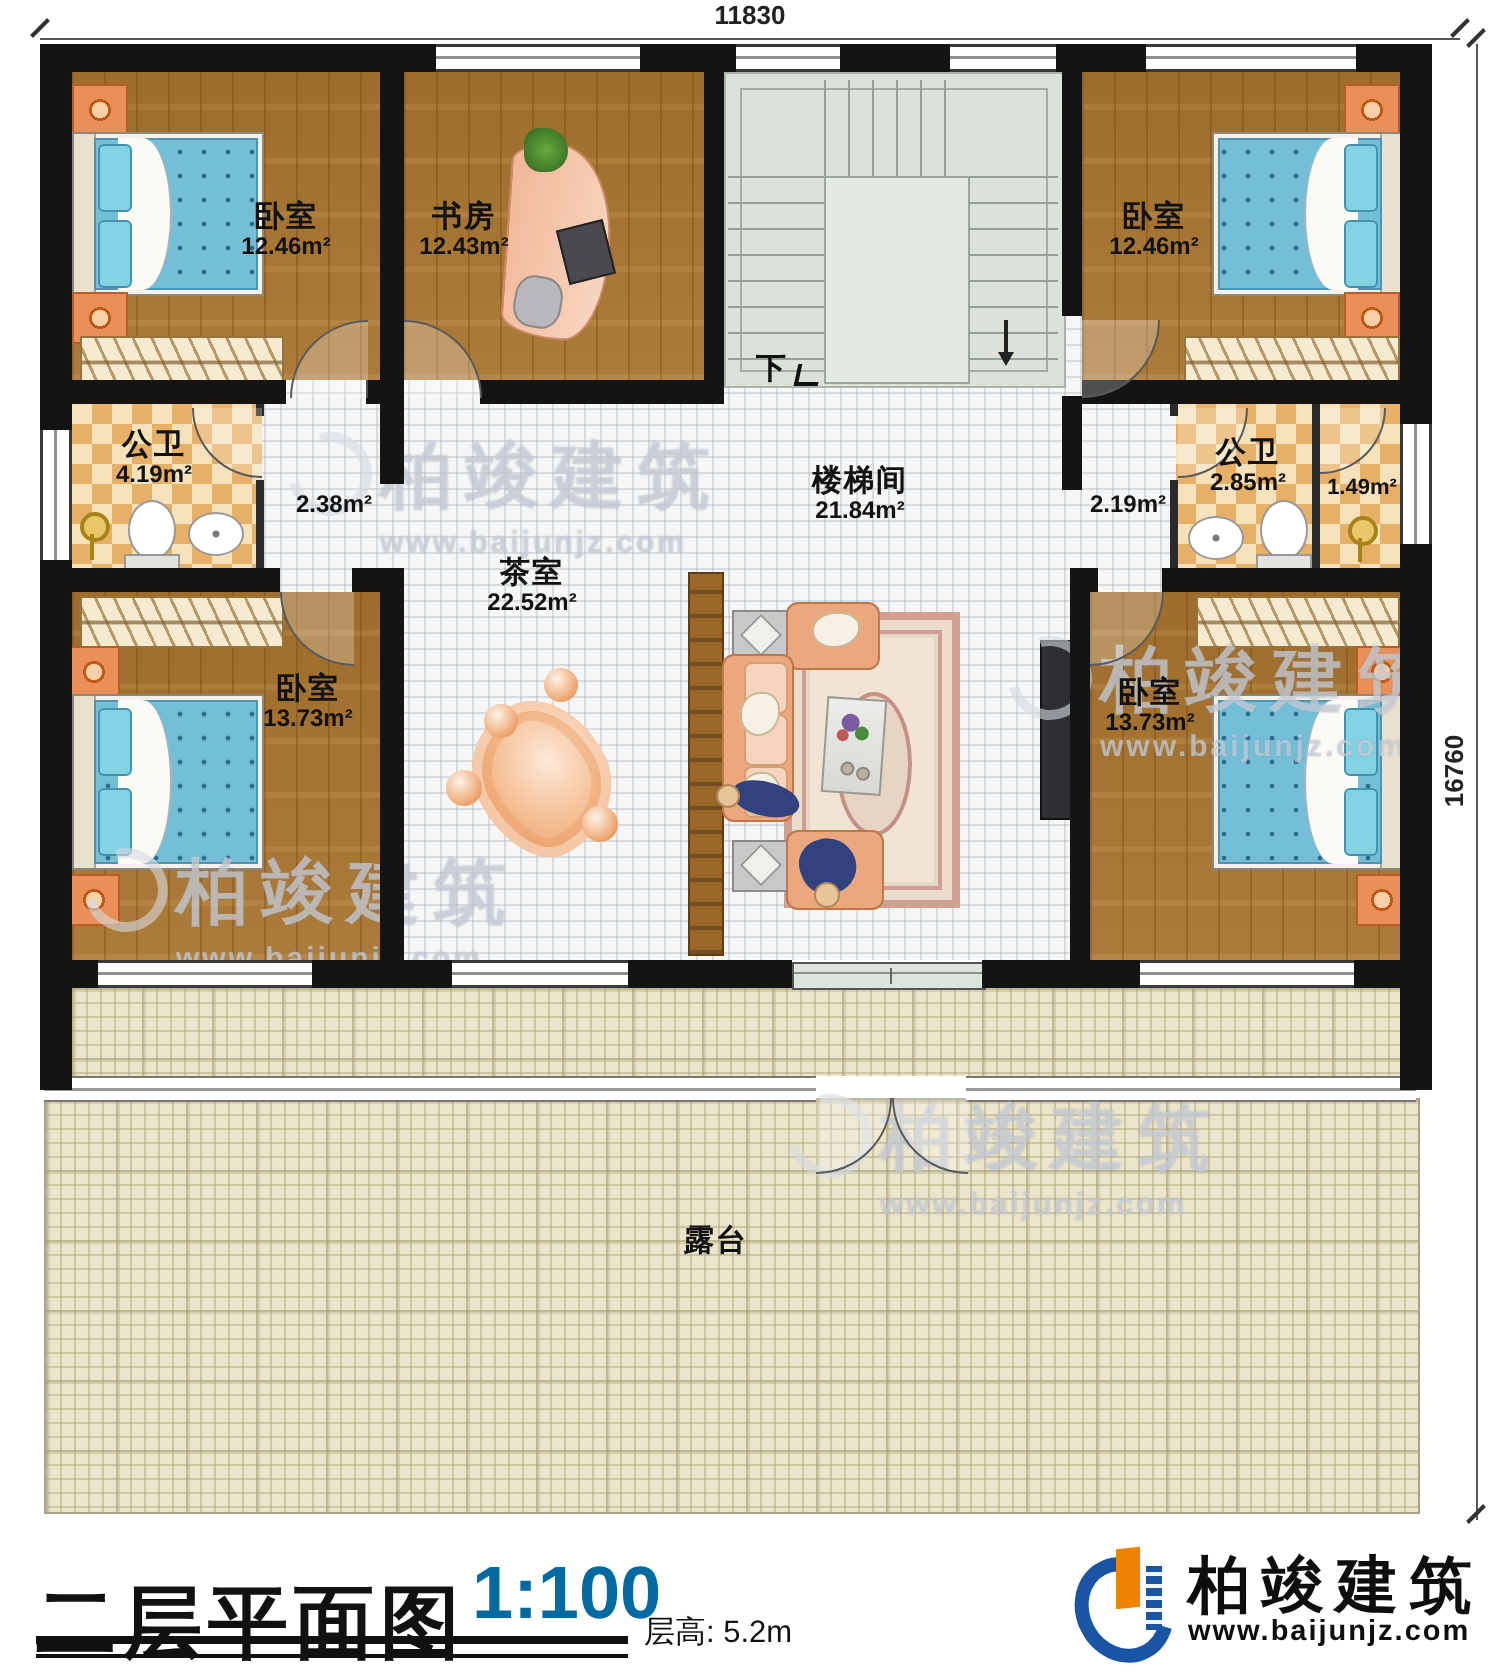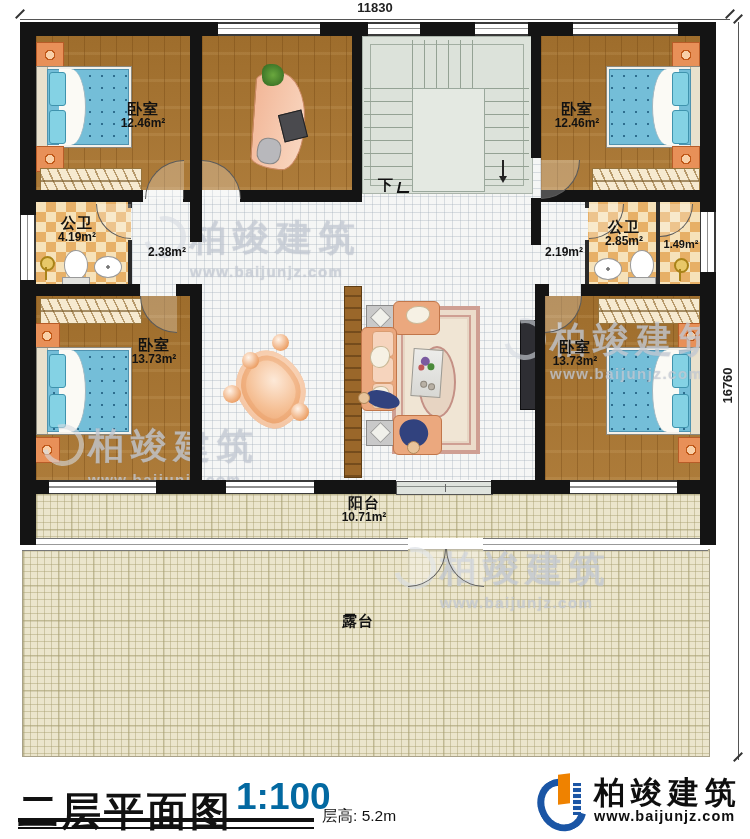"书房" div.abs { html: none -> <div> <span>书房</span> <span>12.43m²</span> </div> }
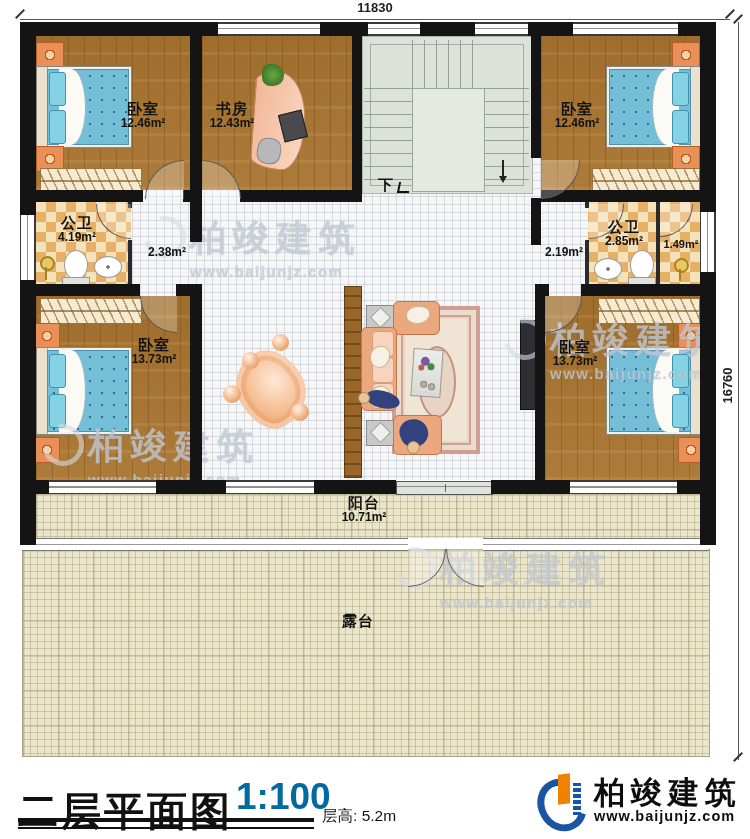"楼梯间" div.abs { html: none -> <div> <span>楼梯间</span> <span>21.84m²</span> </div> }
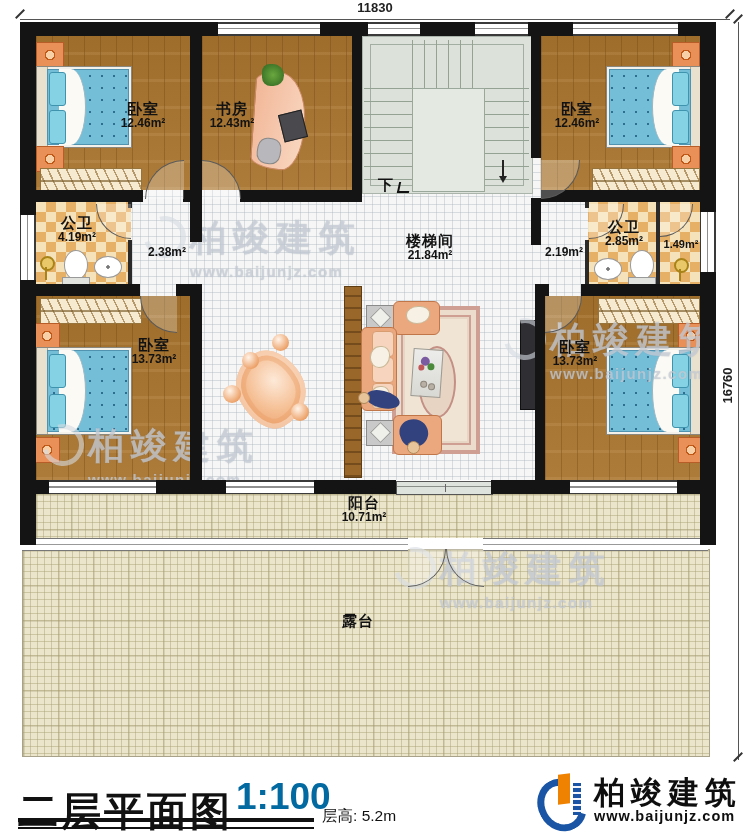"茶室" div.abs { html: none -> <div> <span>茶室</span> <span>22.52m²</span> </div> }
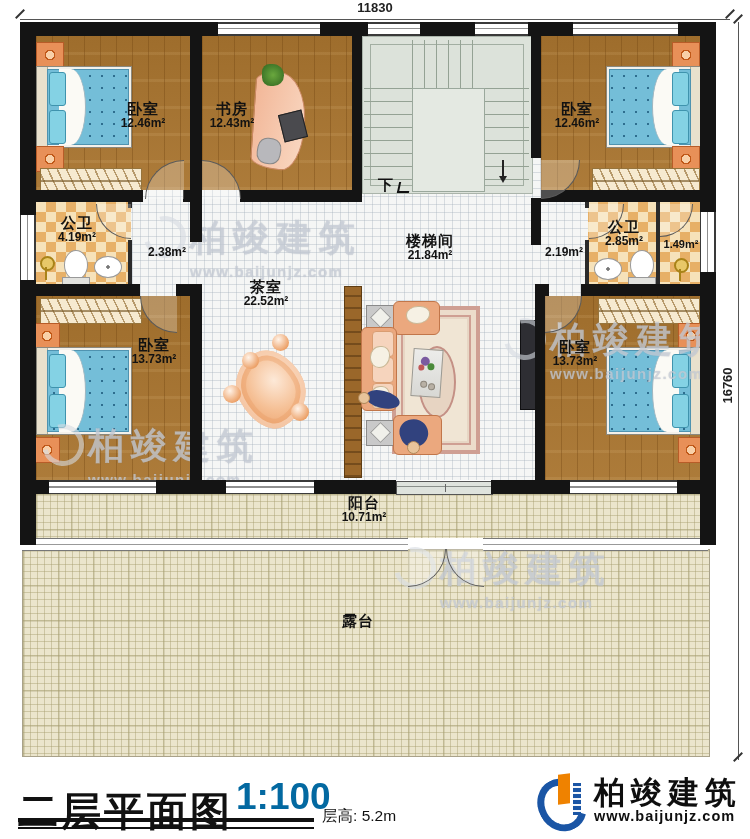"阳台" div.abs { html: <div> <span>阳台</span> <span>10.71m²</span> </div> -> none }
